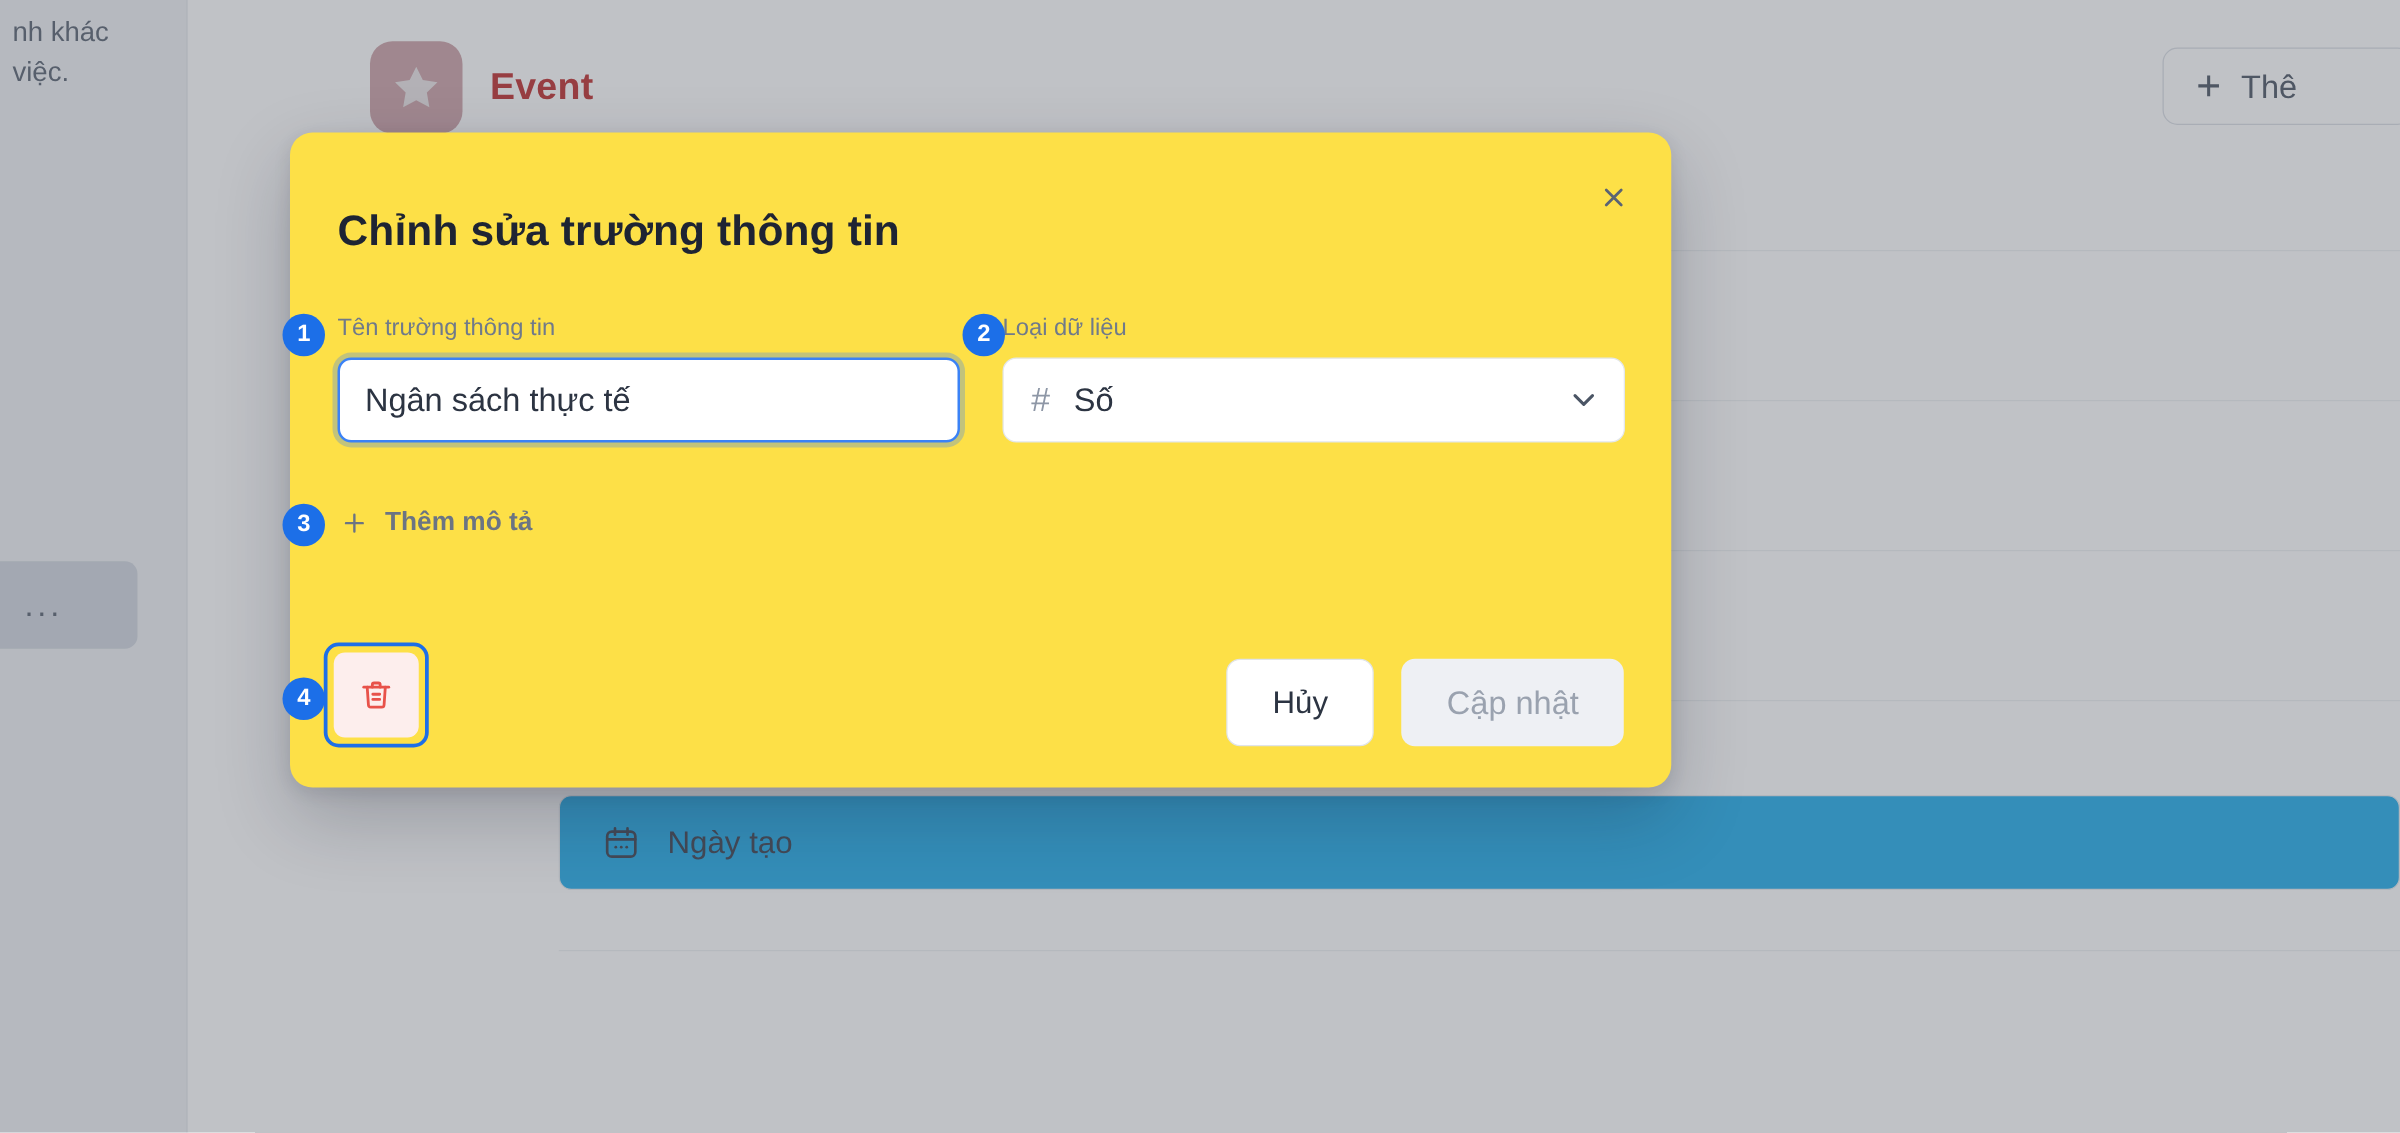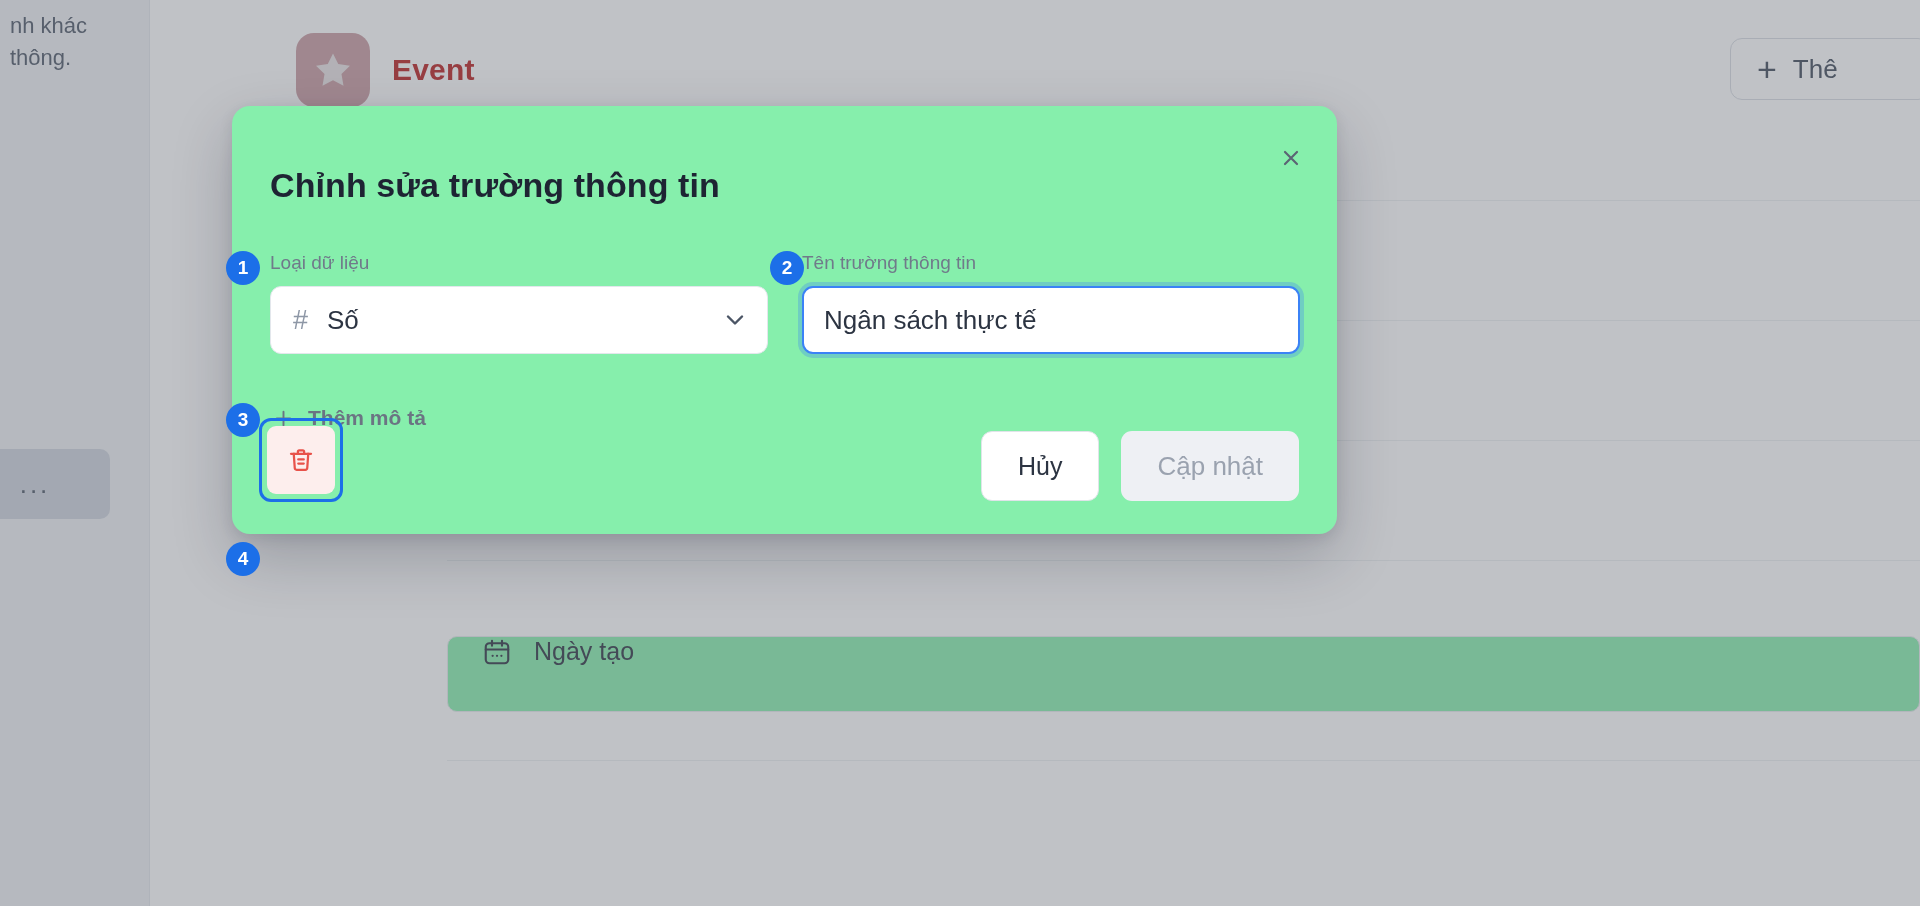"thông." div { text: thông -> việc }
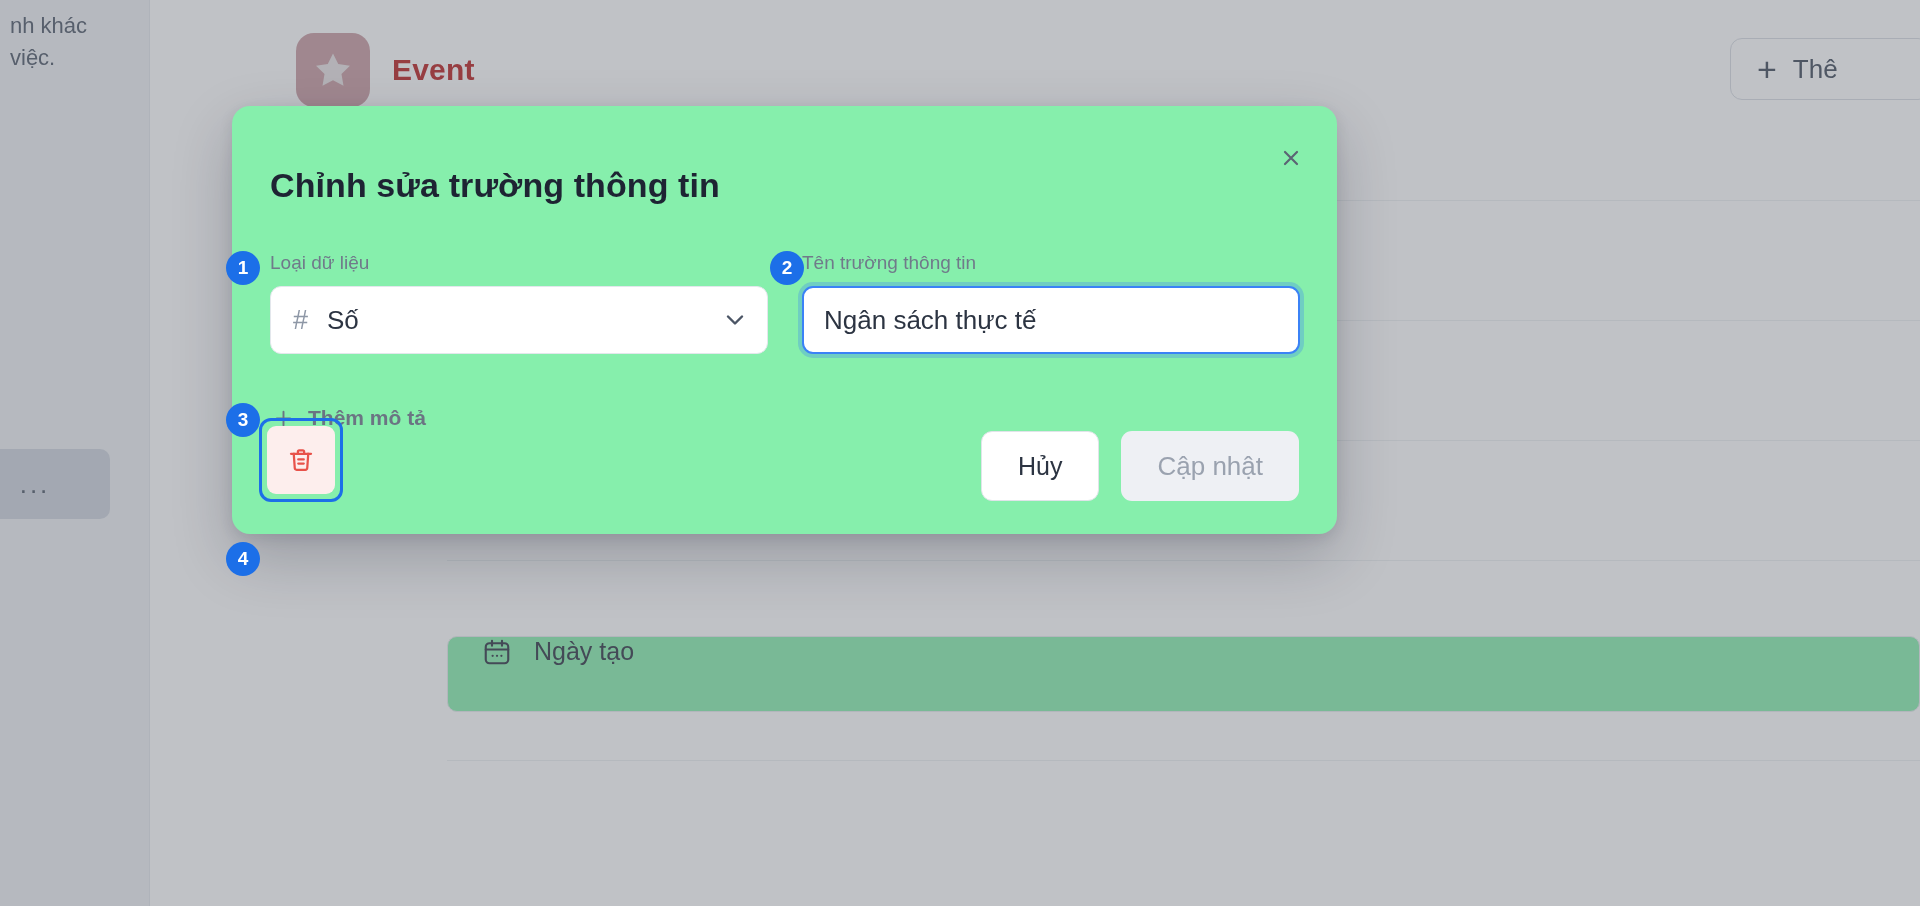"Chỉnh sửa trường thông tin" .modal { background: #86efac -> #fde047; height: 428px -> 524px }
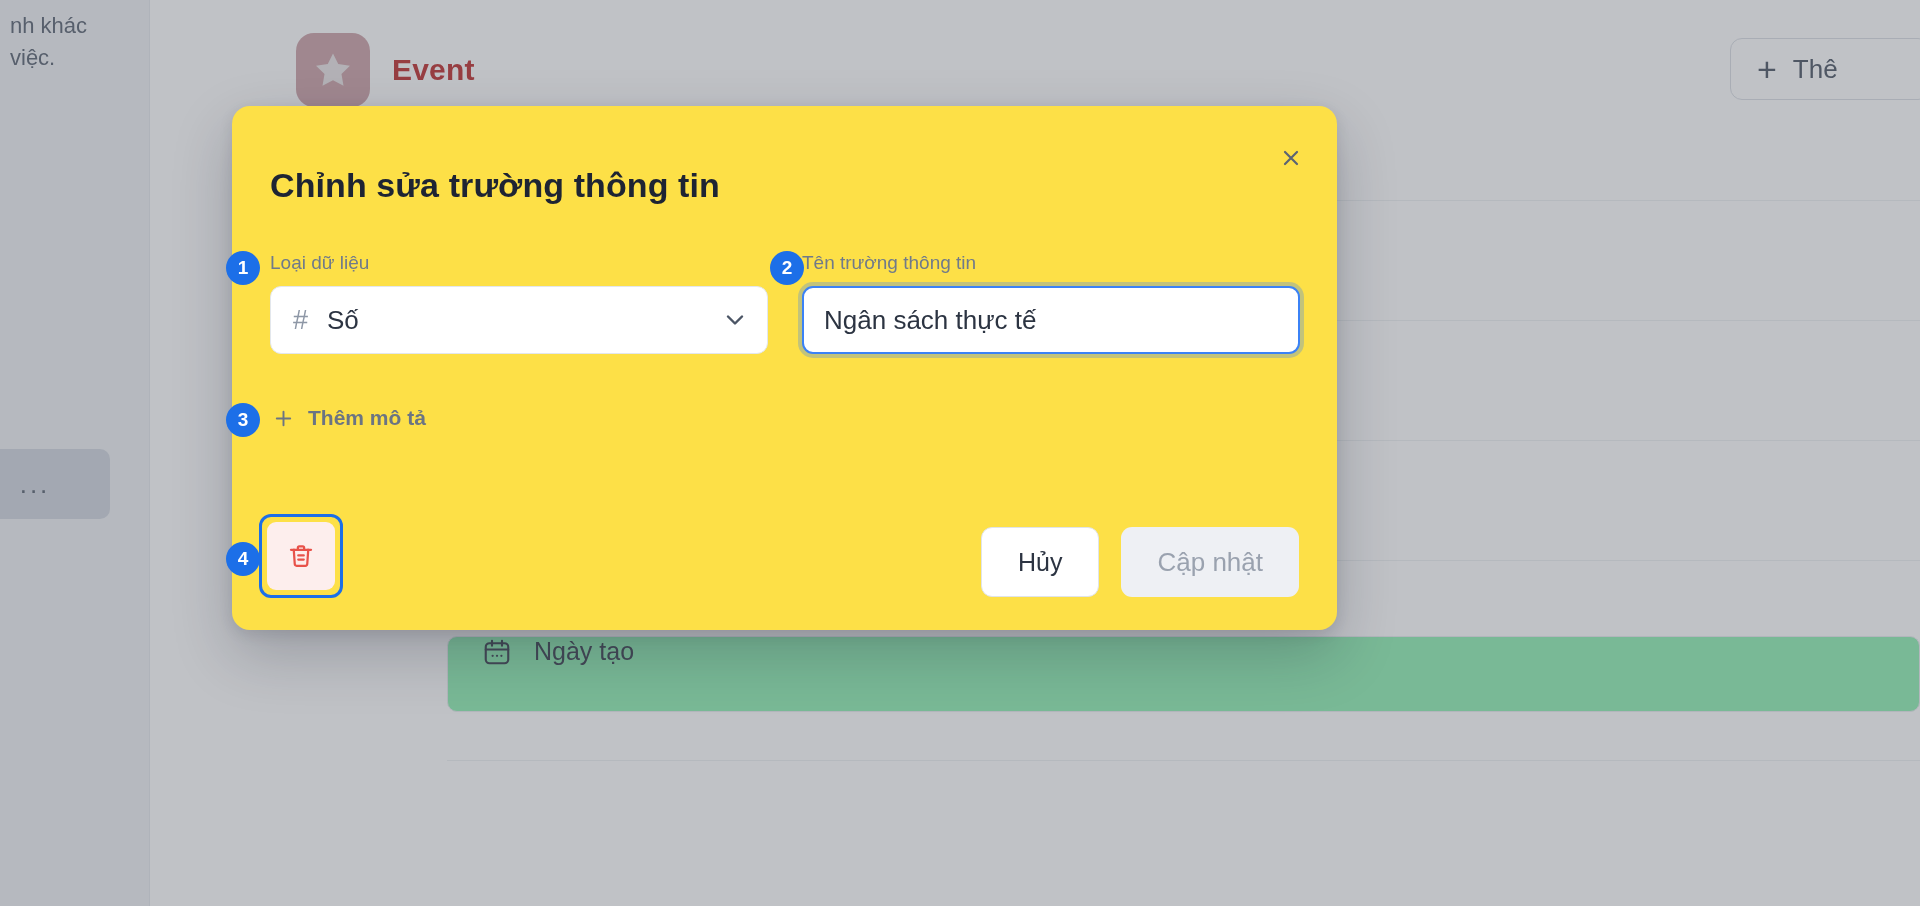"Loại dữ liệu" div.form-col { order: before "Tên trường thông tin" -> after "Tên trường thông tin" }
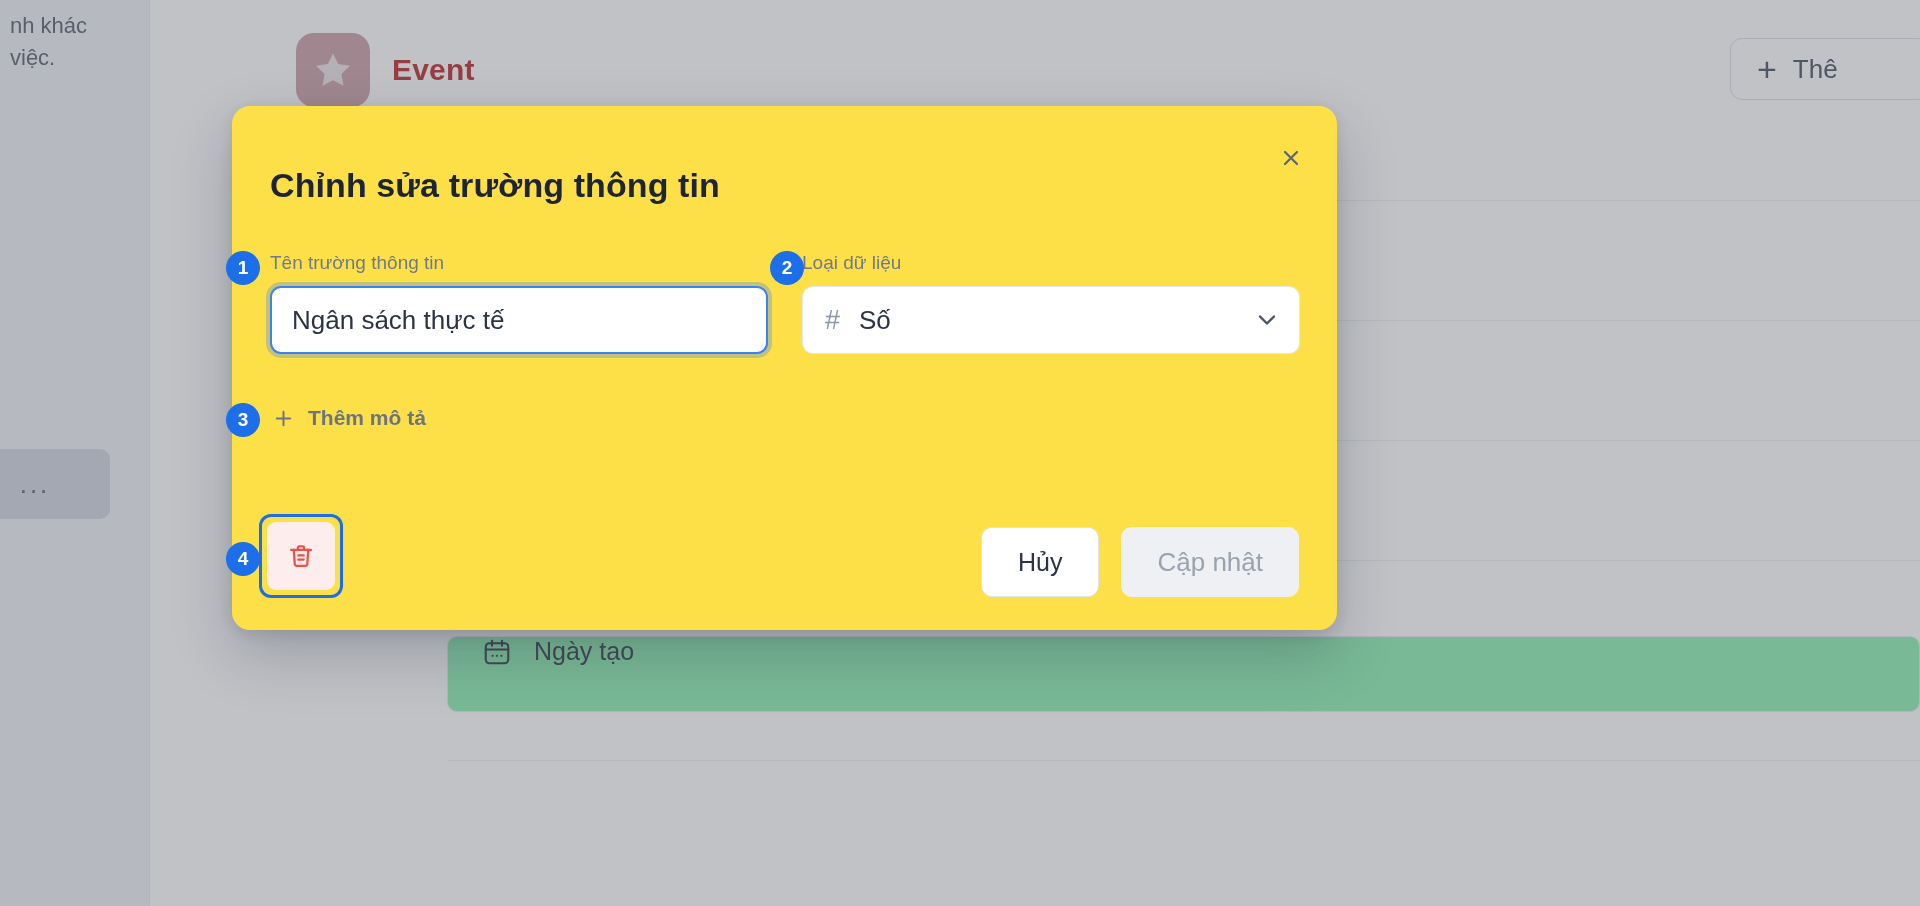"Ngày tạo" .bg-field-row { align-items: flex-start -> center; background: #86efac -> #0ea5e9 }
